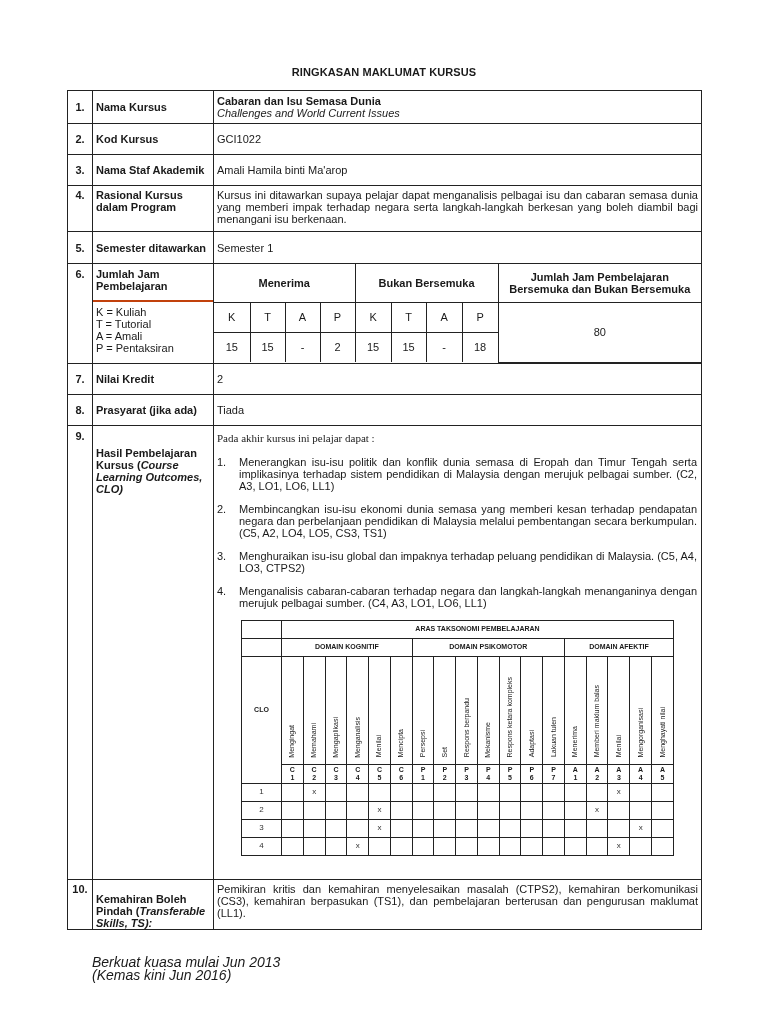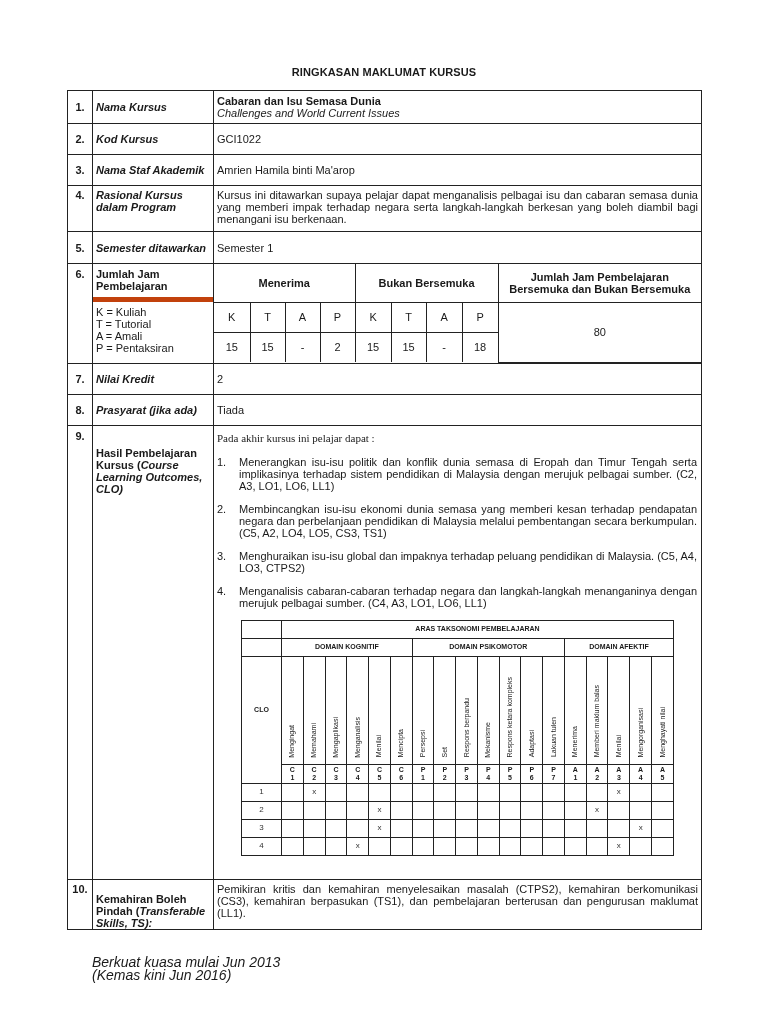"Nama Kursus" .lbl { font-style: italic -> none }
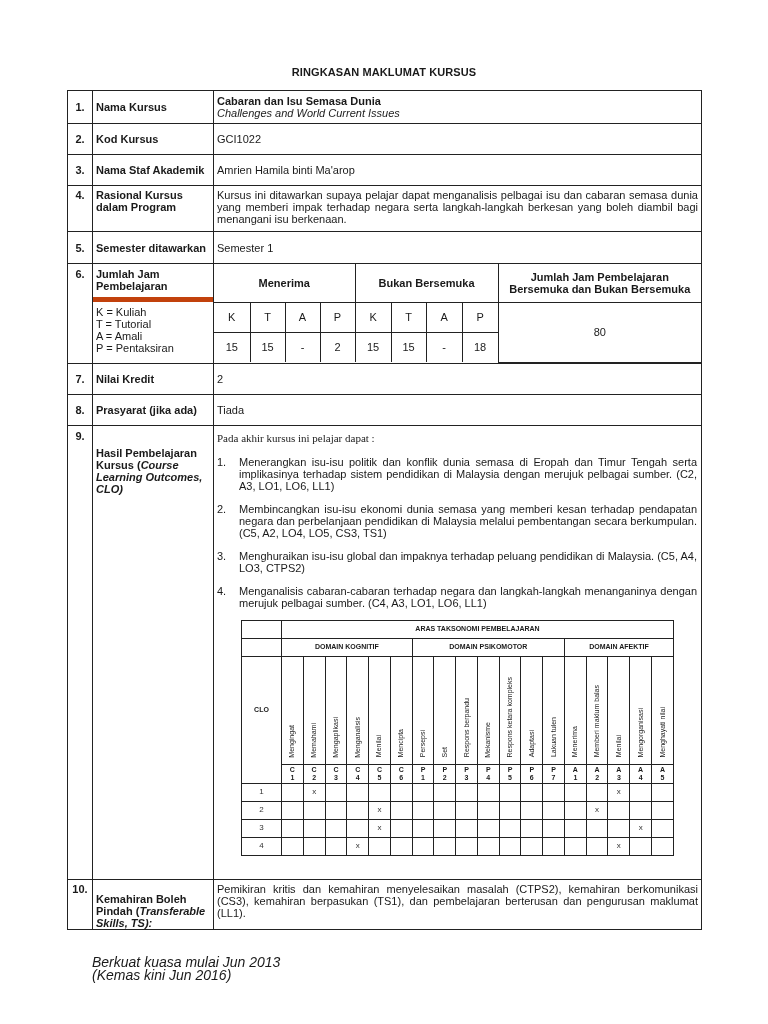"Amrien Hamila binti Ma'arop" td.val { text: Amrien -> Amali }
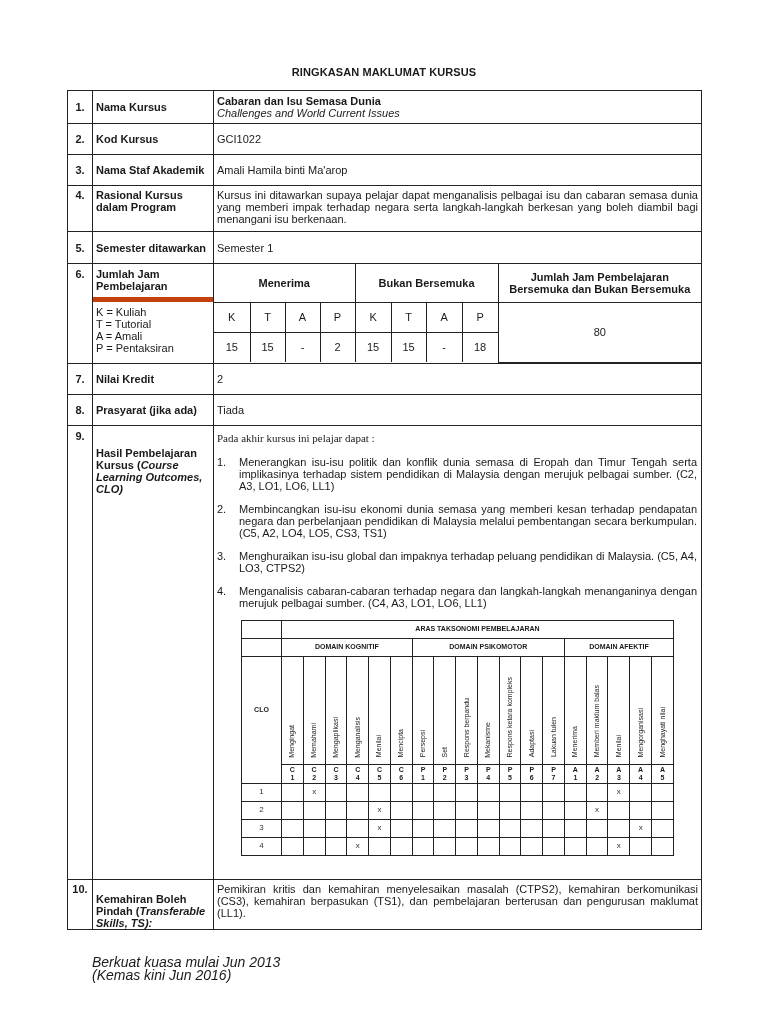"Jumlah Jam Pembelajaran" div.bold { border-bottom: 5px solid #c2410c -> 2px solid #c2410c }
